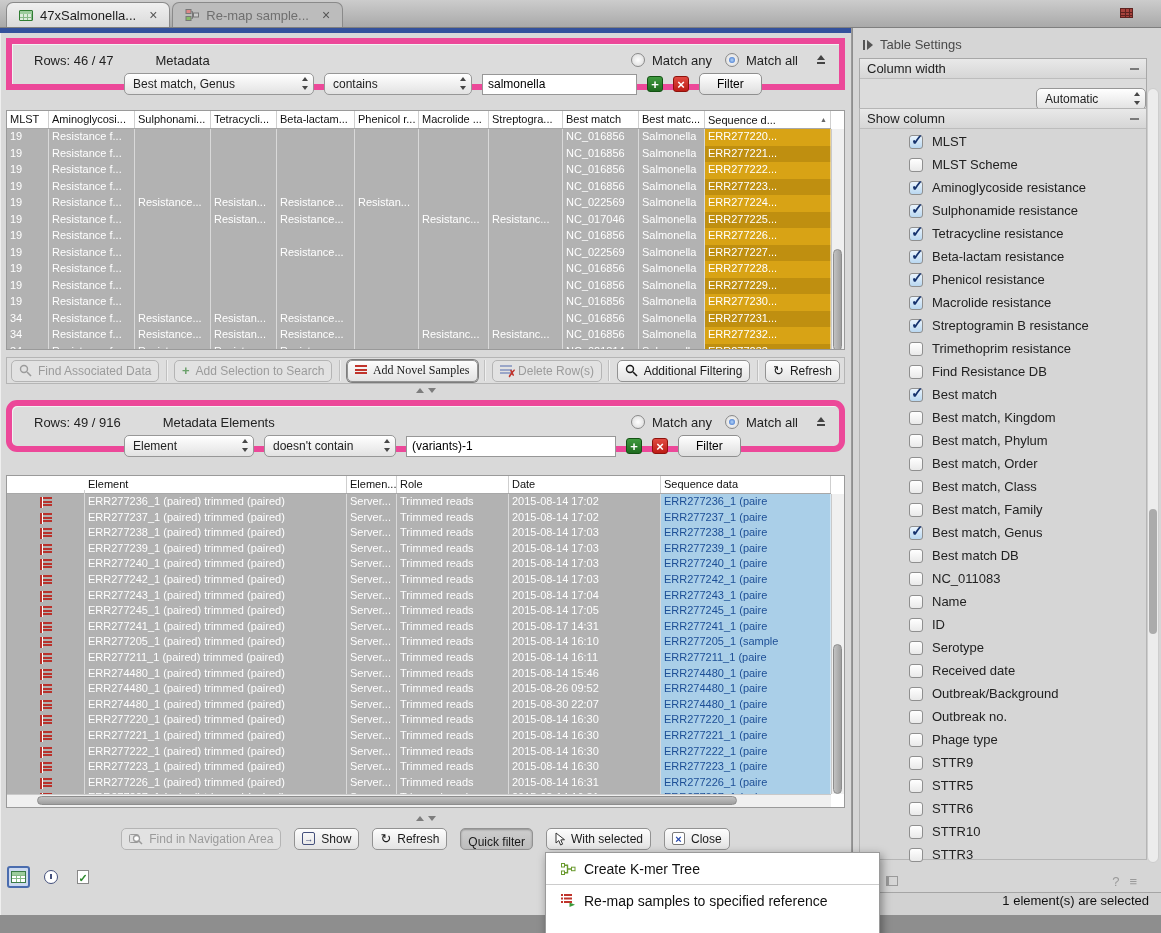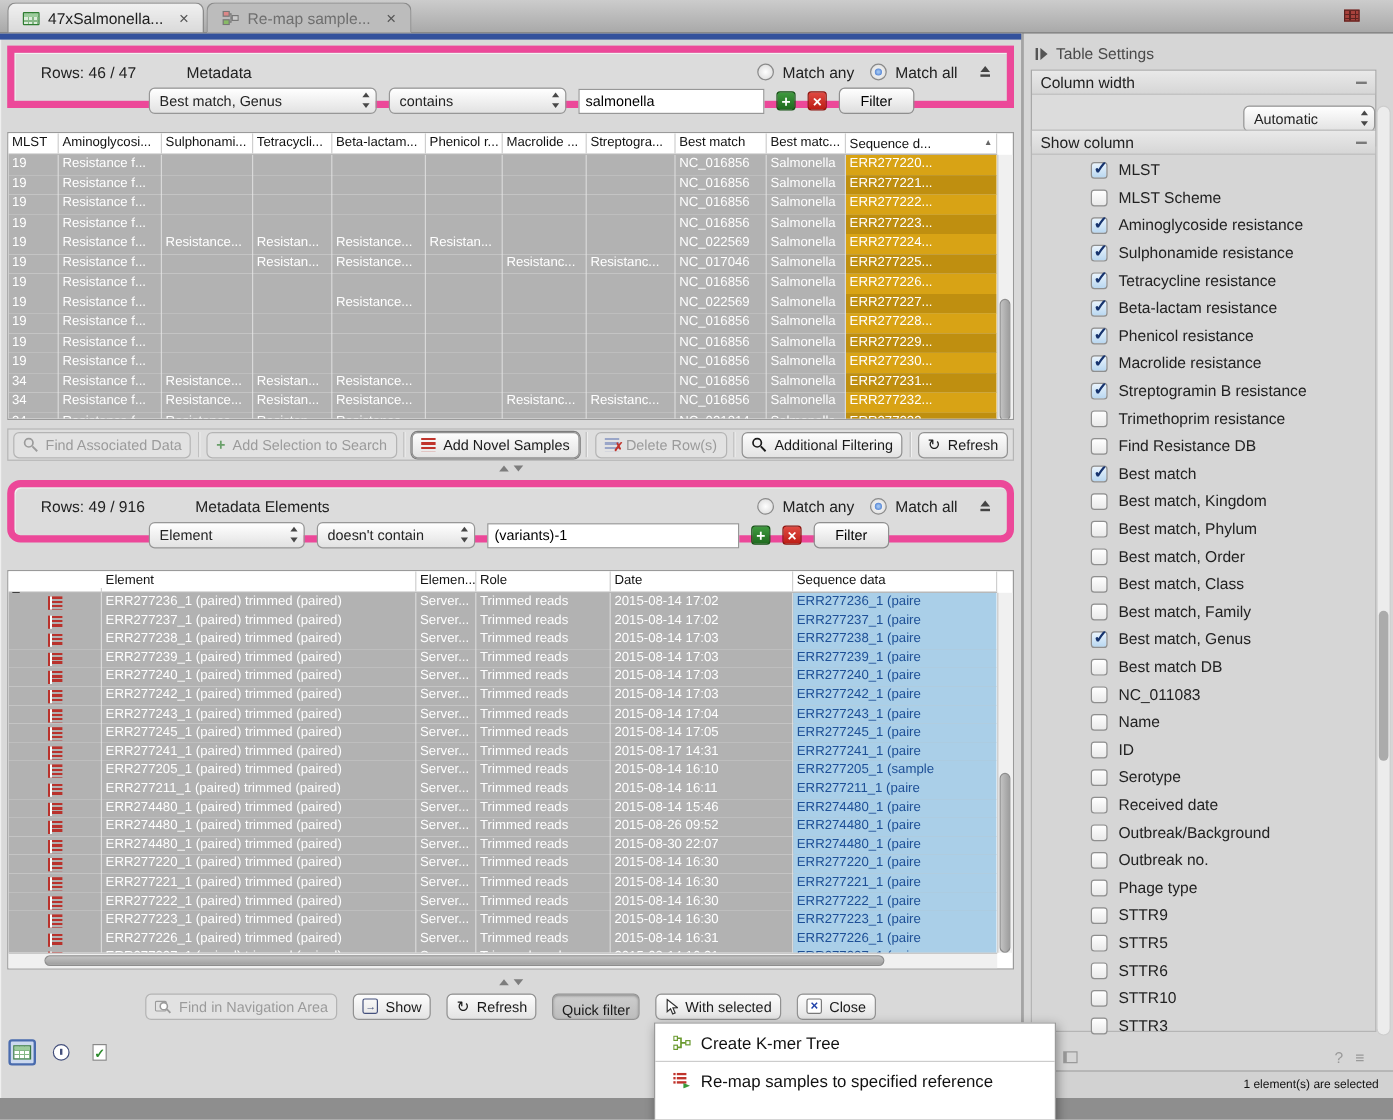"Add Novel Samples" .tbtn.default { font-family: none -> Liberation Serif, serif }
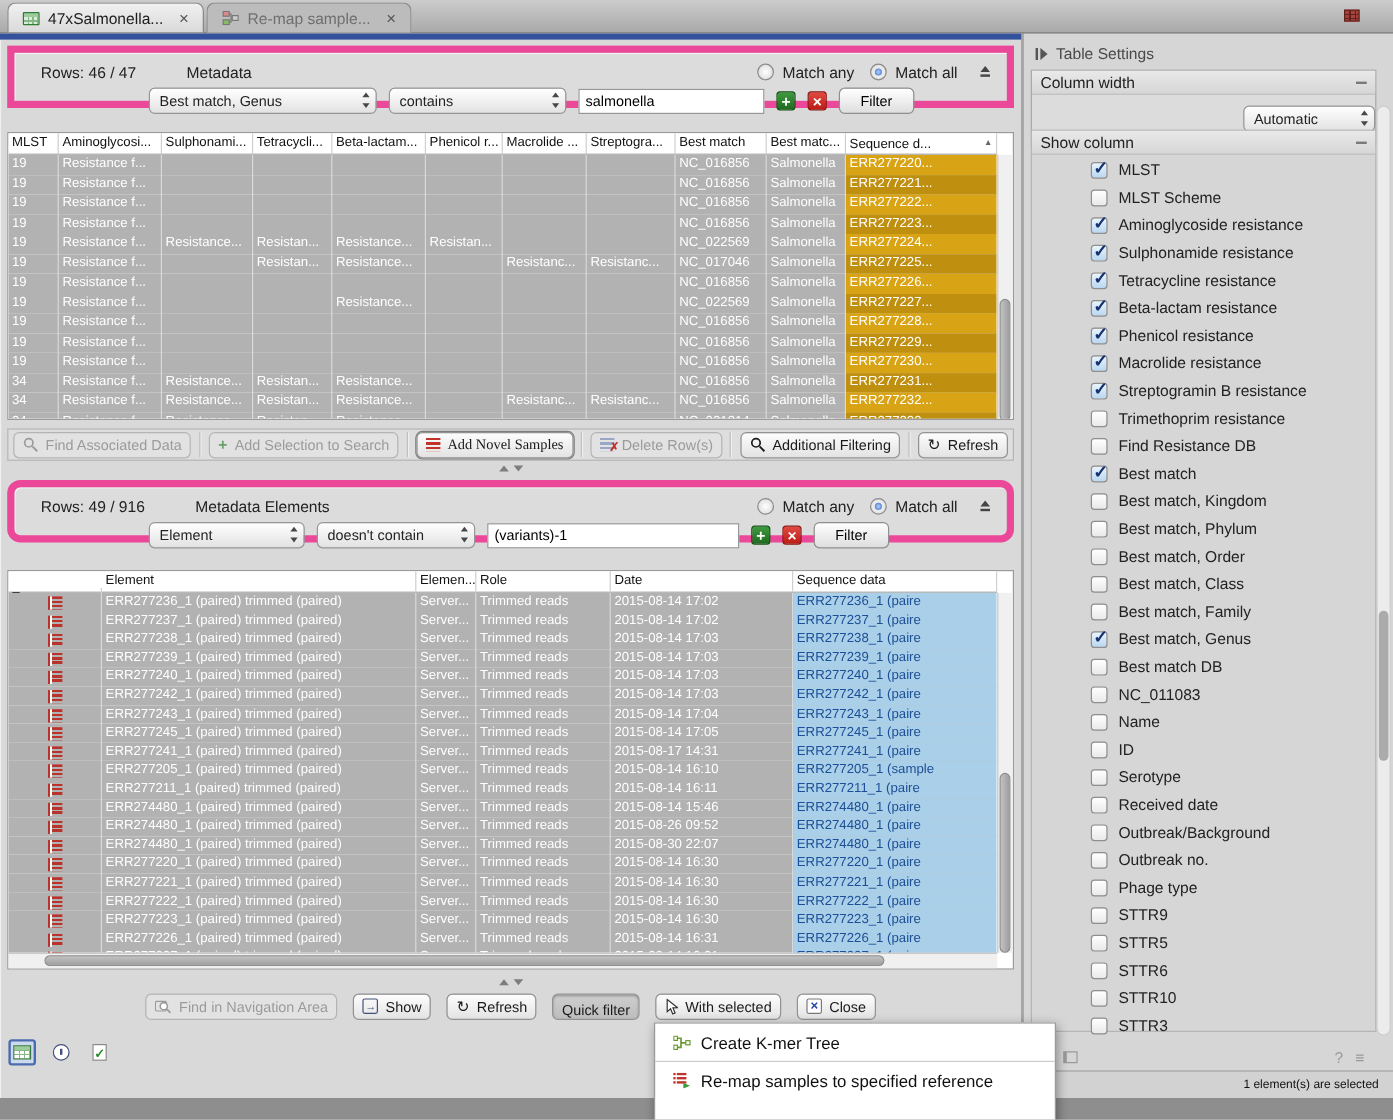"1 element(s) are selected" .sb-status { align-items: center -> flex-start; font-size: 10px -> 13px }
